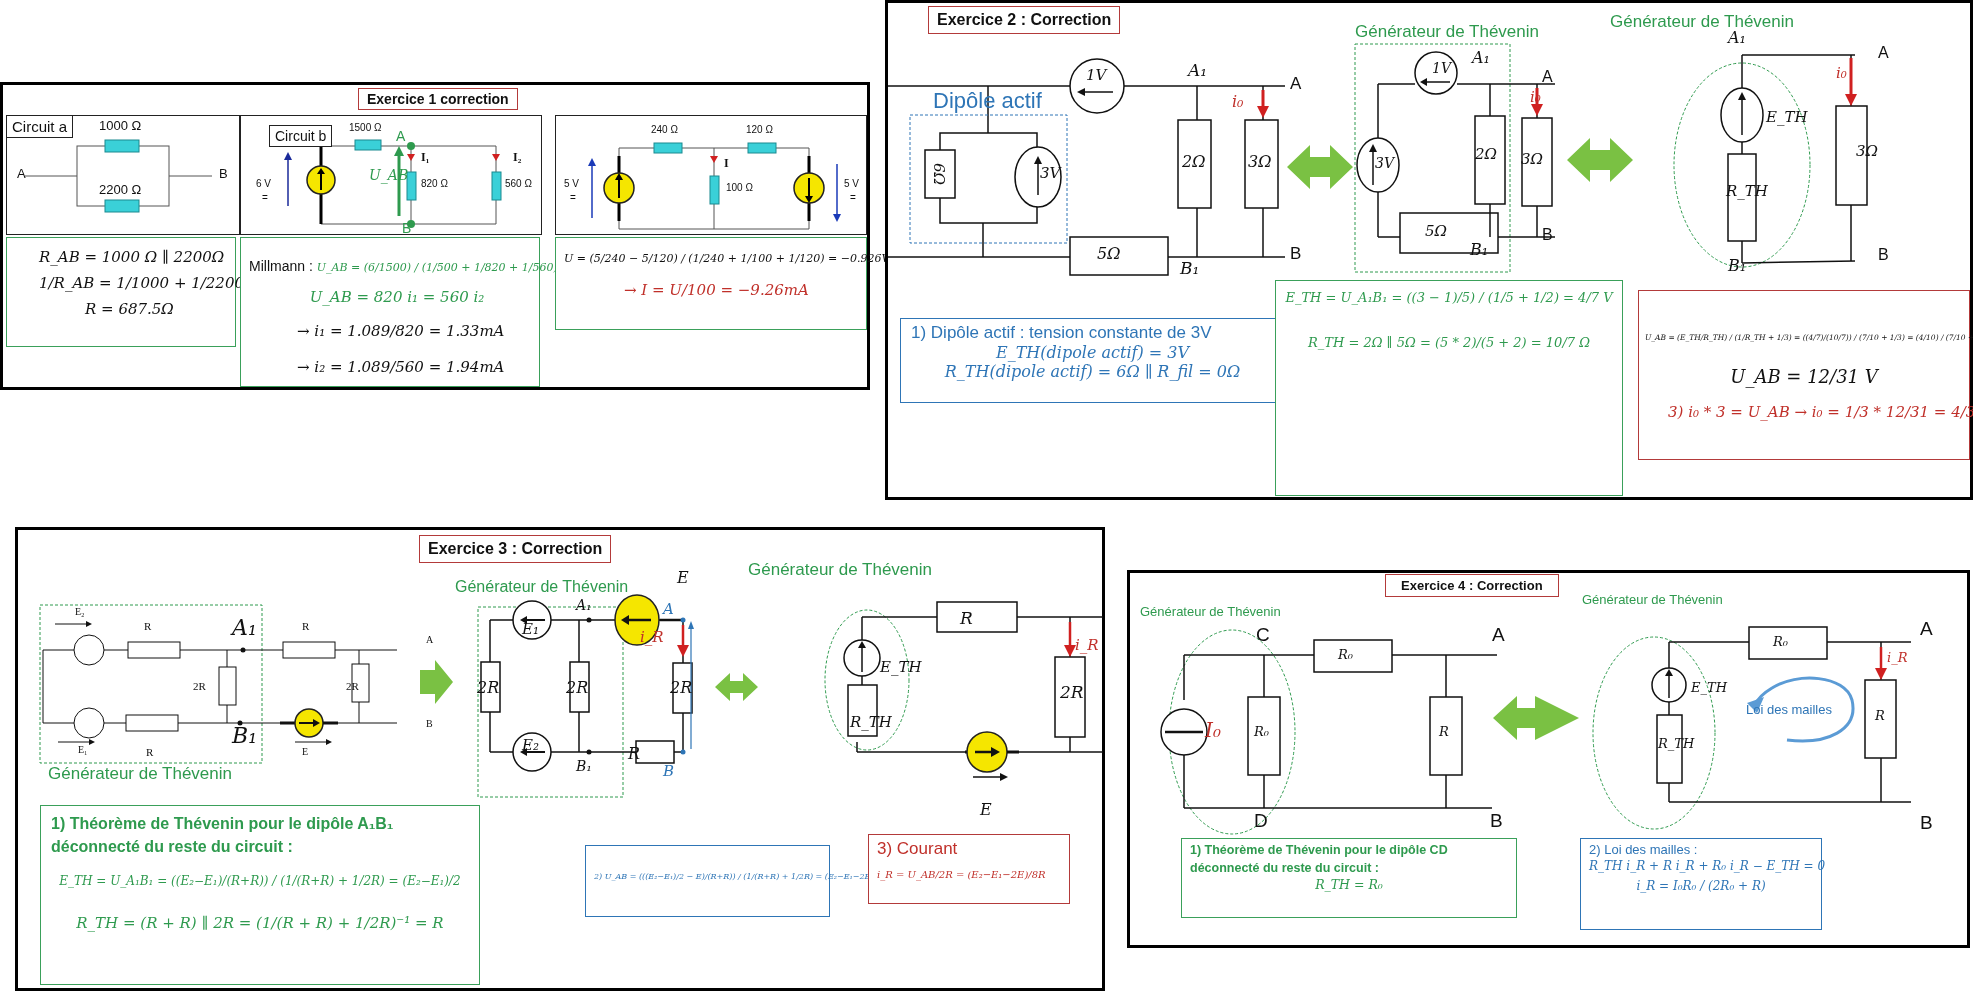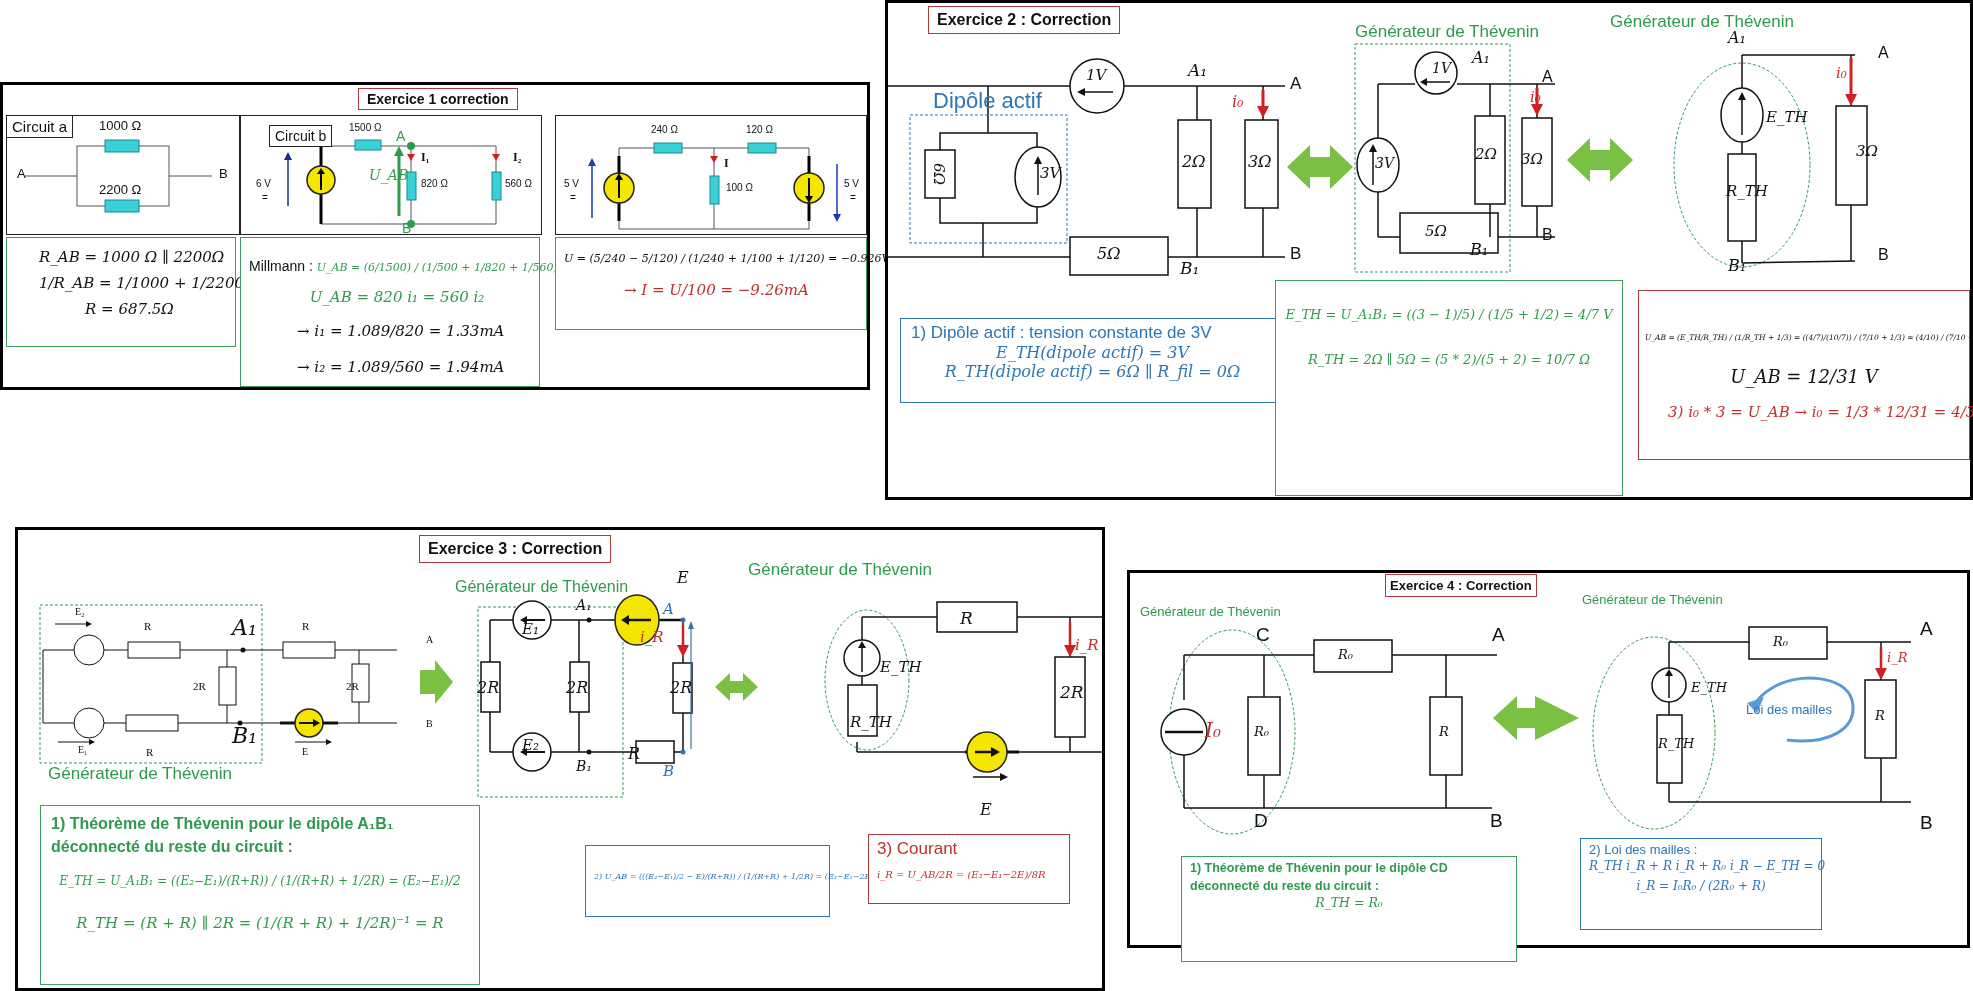"E_TH = U_A₁B₁ = ((3" div.line { margin-top: 22px -> 5px }
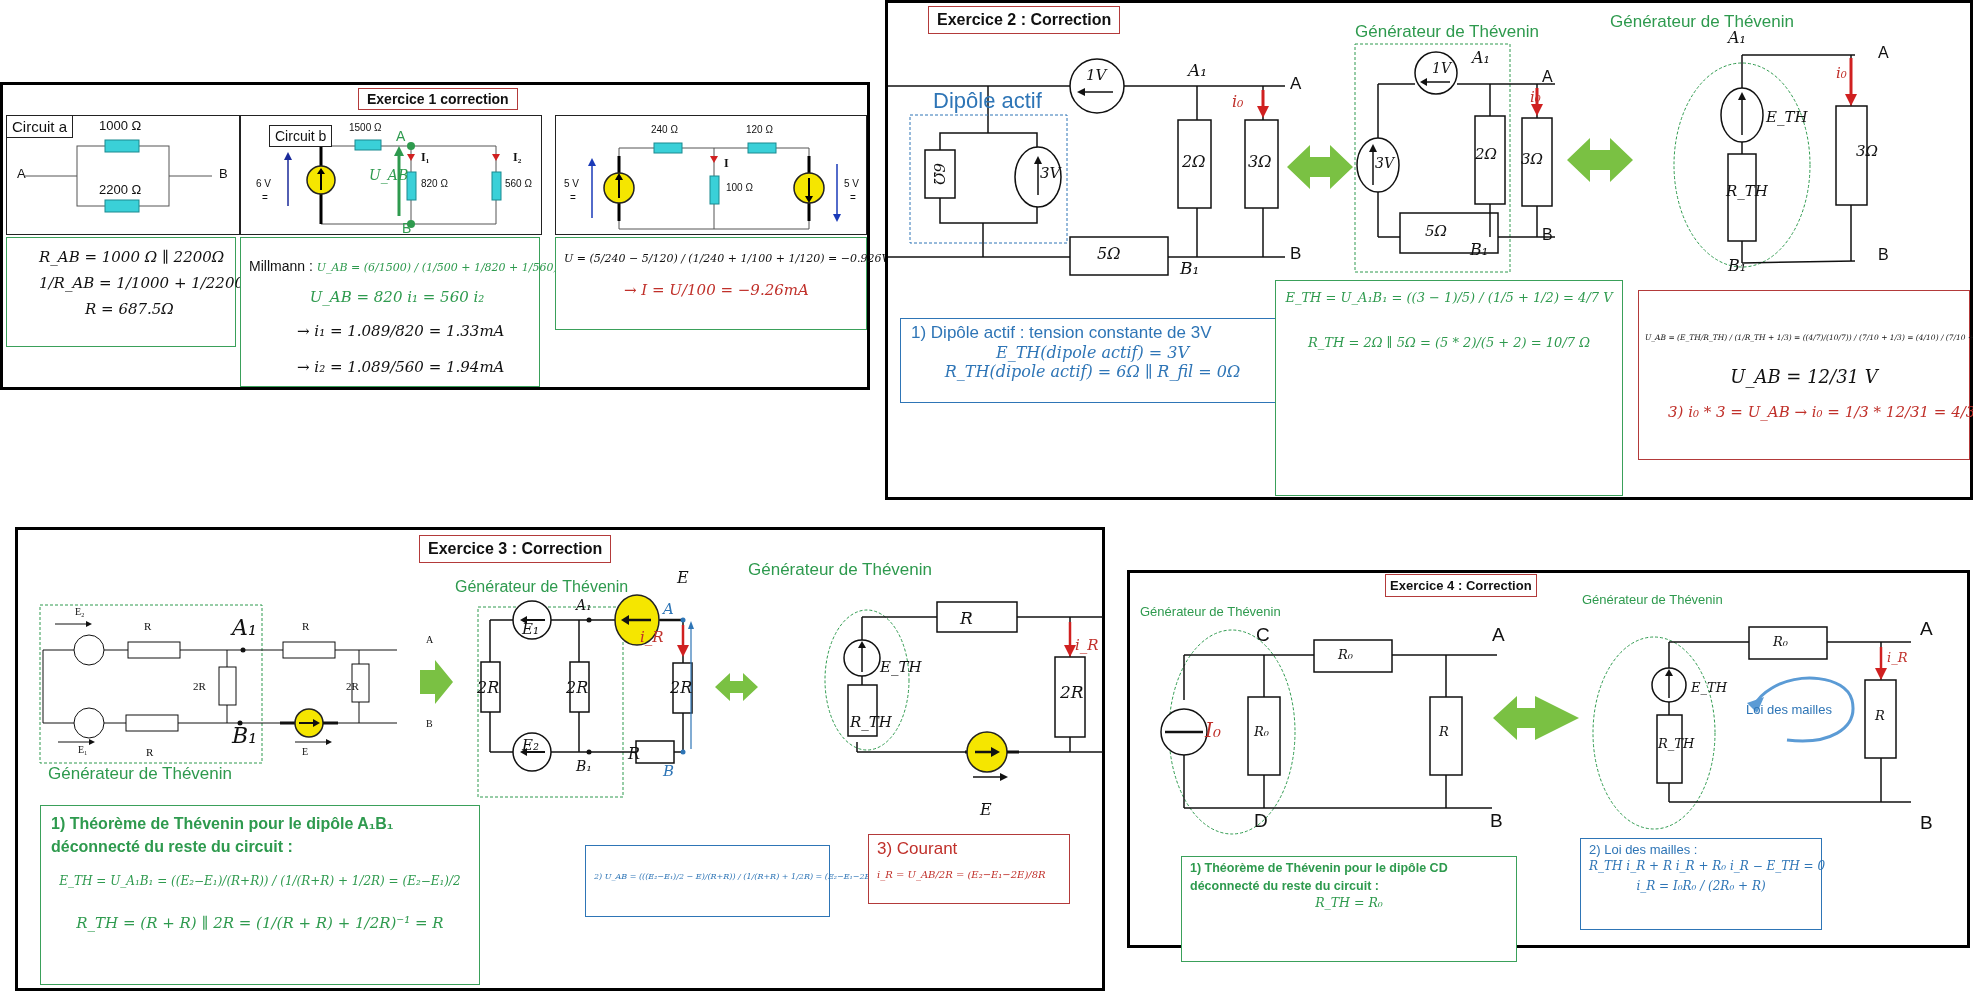"Exercice 4 : Correction" div.title-box { padding: 3px 4px -> 3px 15px }
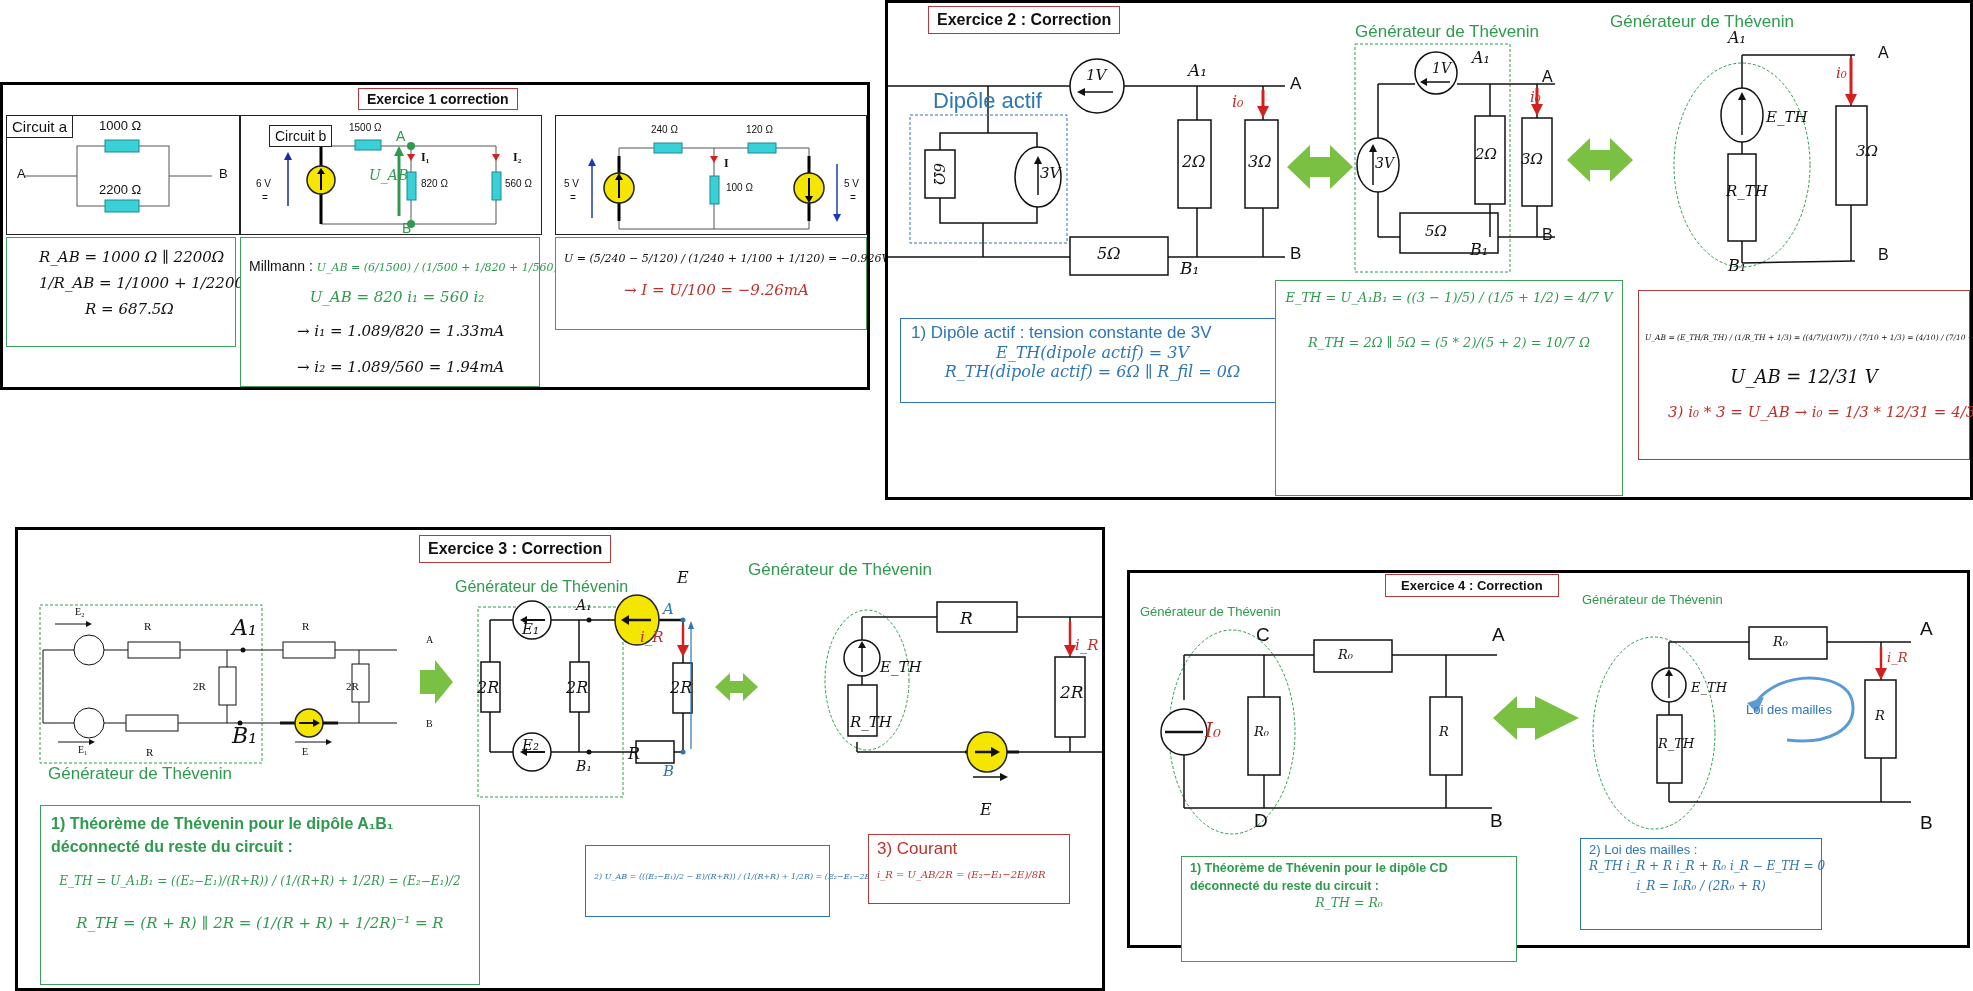"1) Théorème de Thévenin pour le dipôle CD" div.box { height: 106px -> 80px; top: 856px -> 838px }
